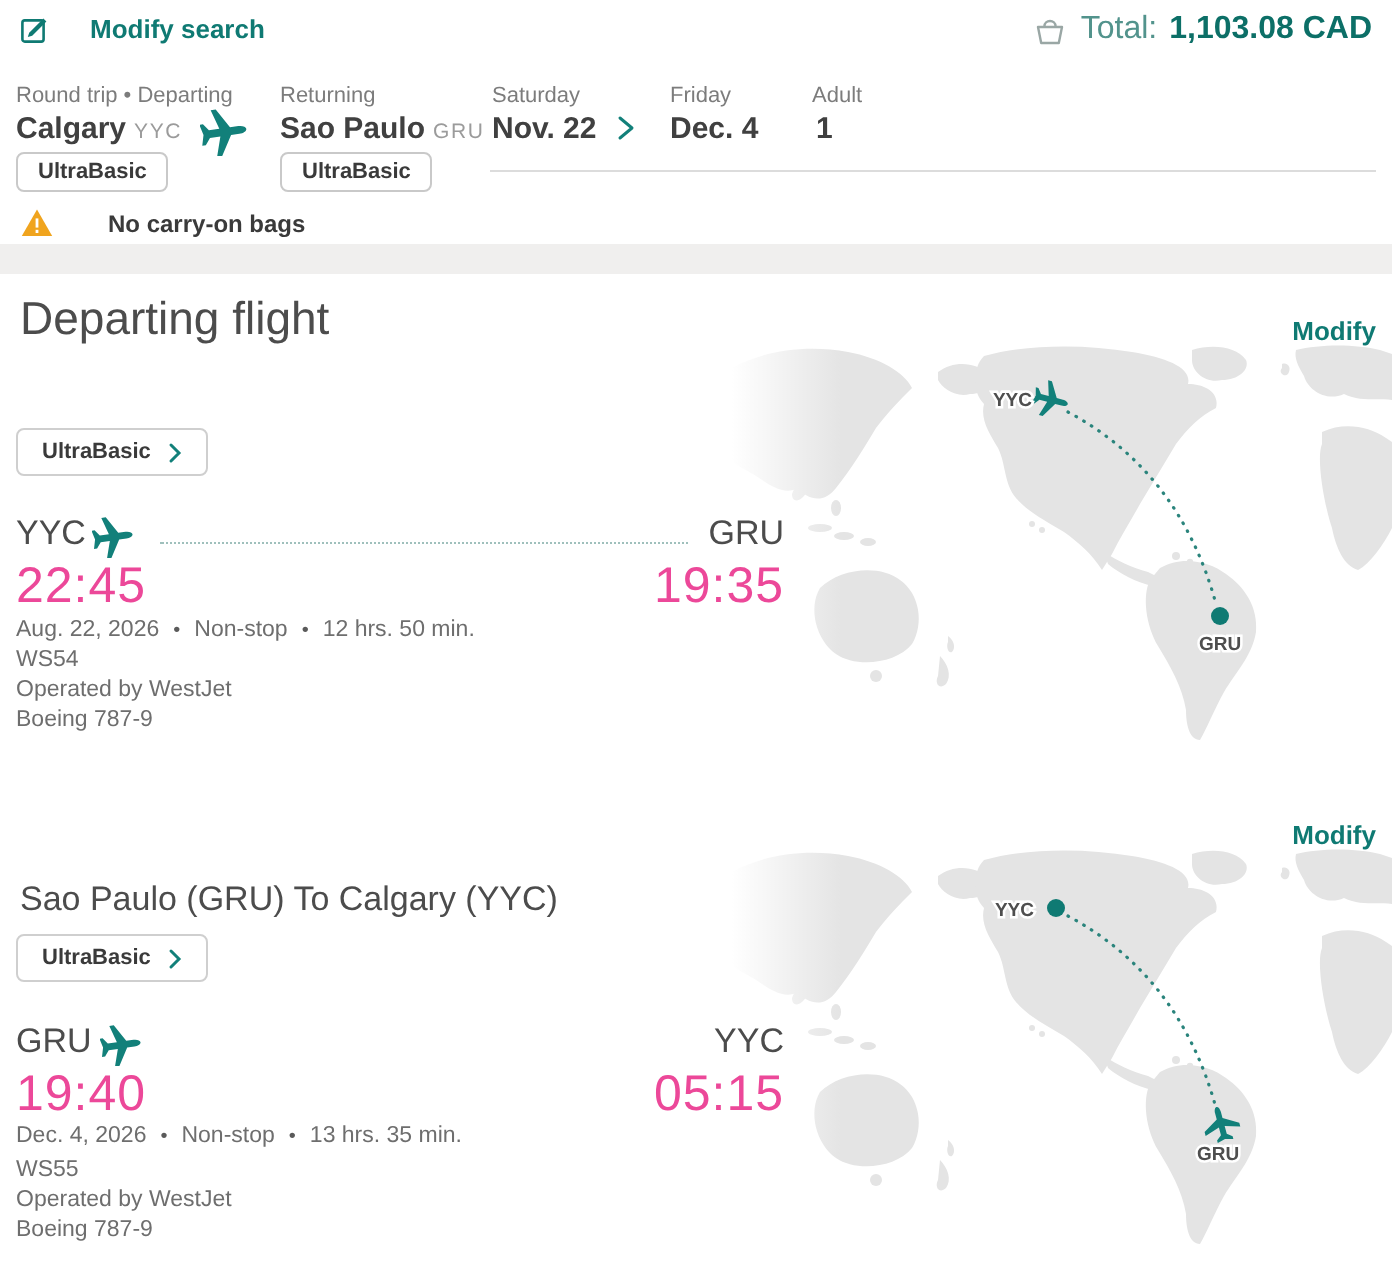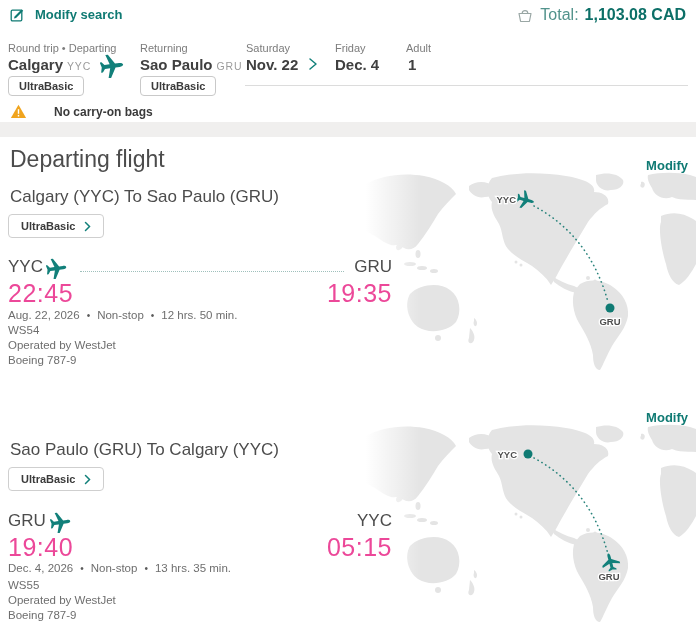"Modify search" .modify-search { gap: 10px -> 20px }
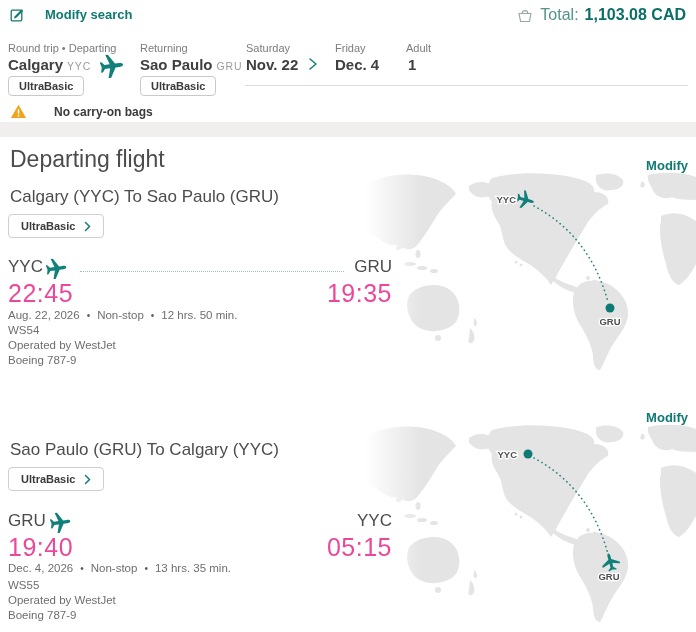"Calgary (YYC) To Sao Paulo" div.abs { html: <div>Calgary (YYC) To Sao Paulo (GRU)</div> -> none }
